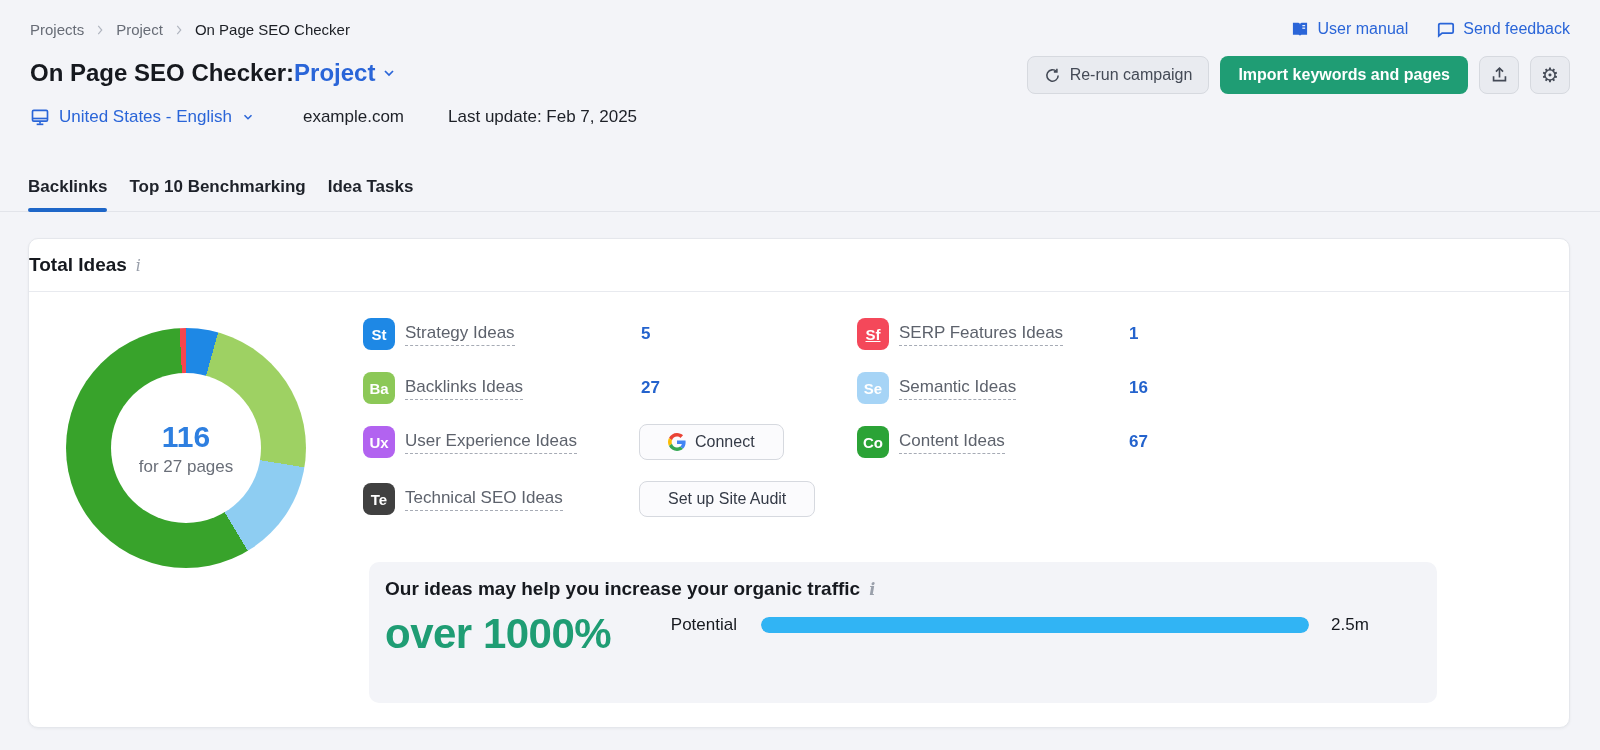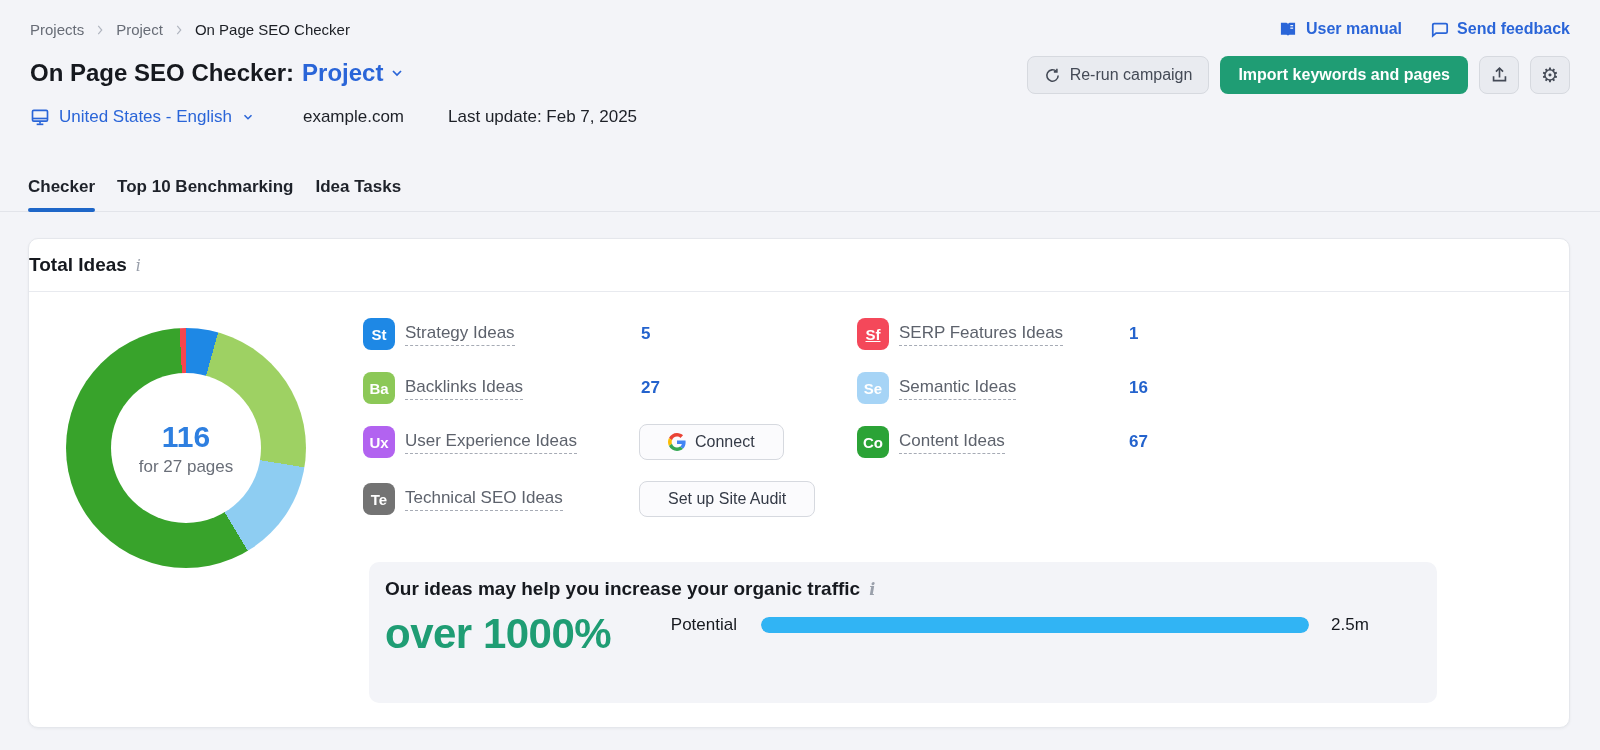"User manual" .hlink { font-weight: bold -> none }
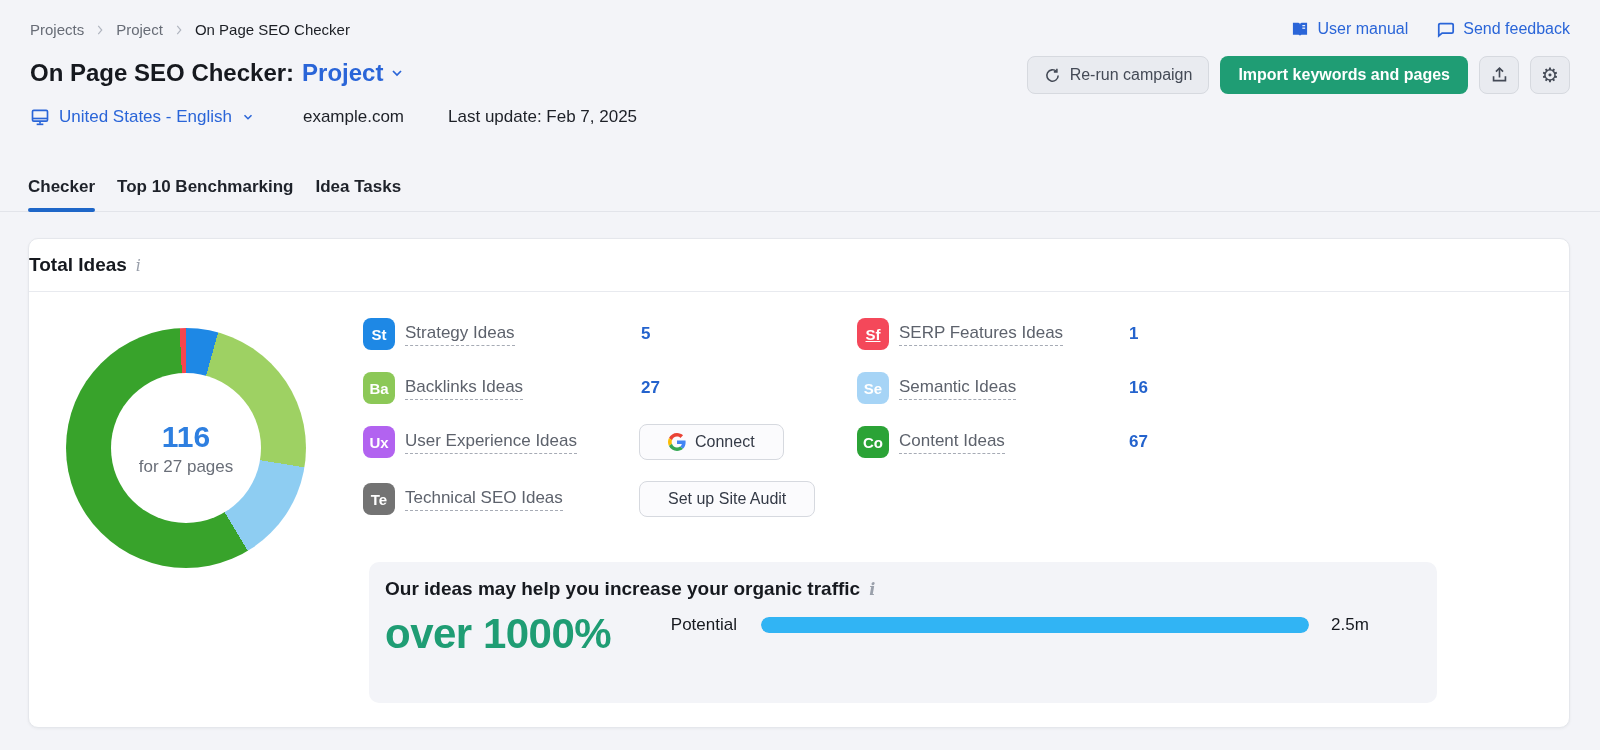"On Page SEO Checker:" .page-title { gap: 8px -> 0 }
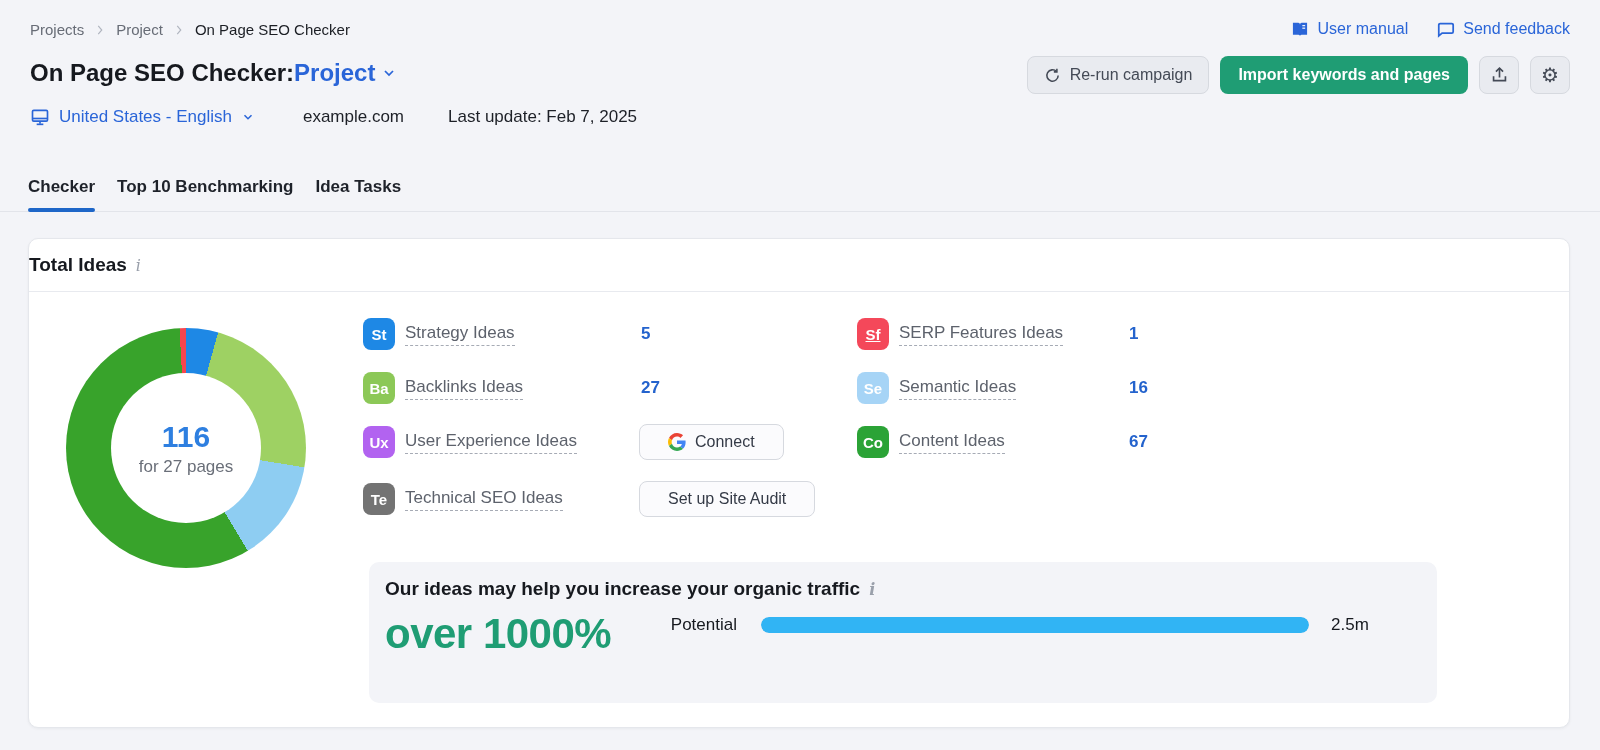"Checker" div.tab { text: Checker -> Backlinks }
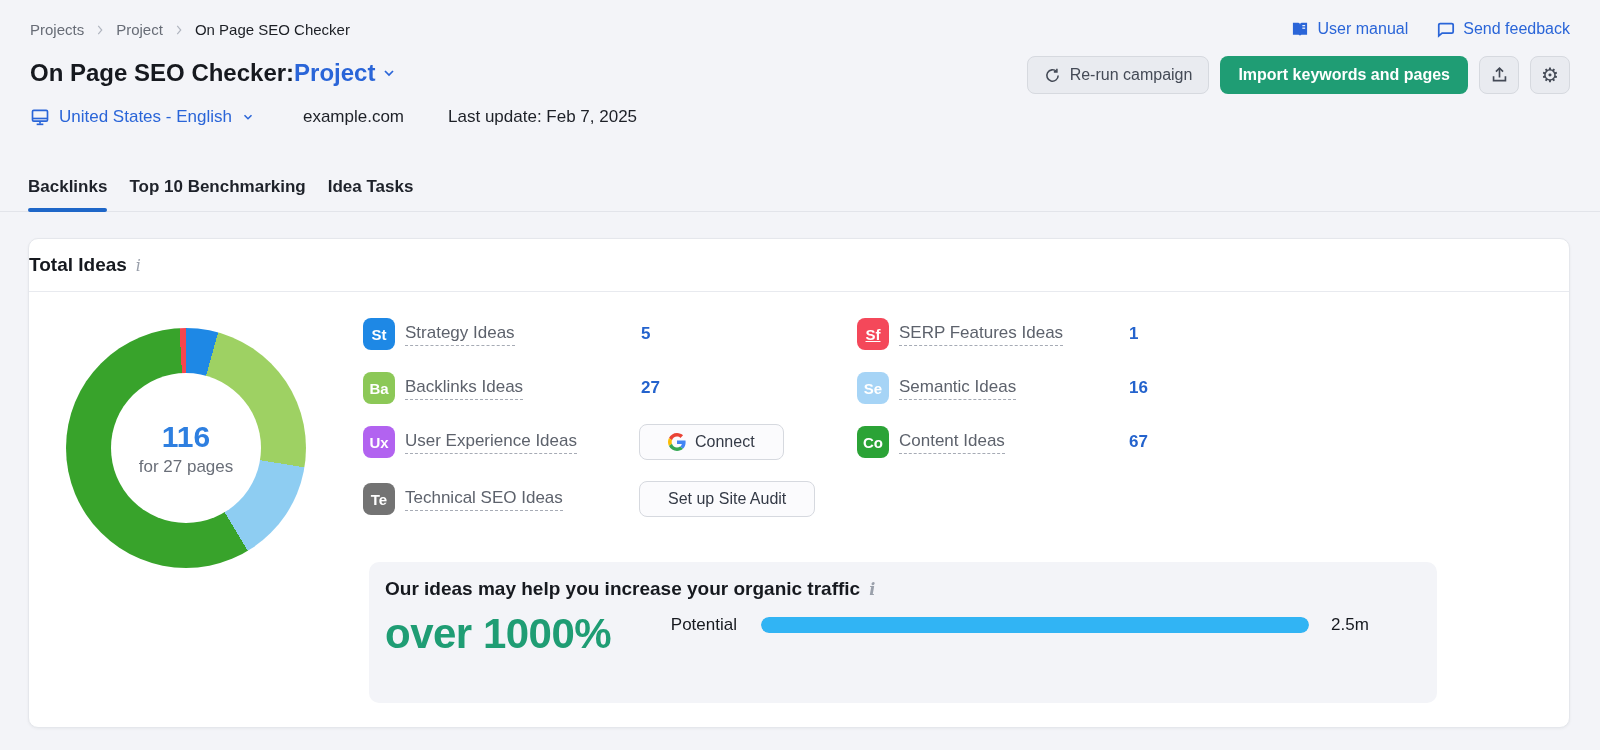"Te" span.badge { background: #737373 -> #404040 }
